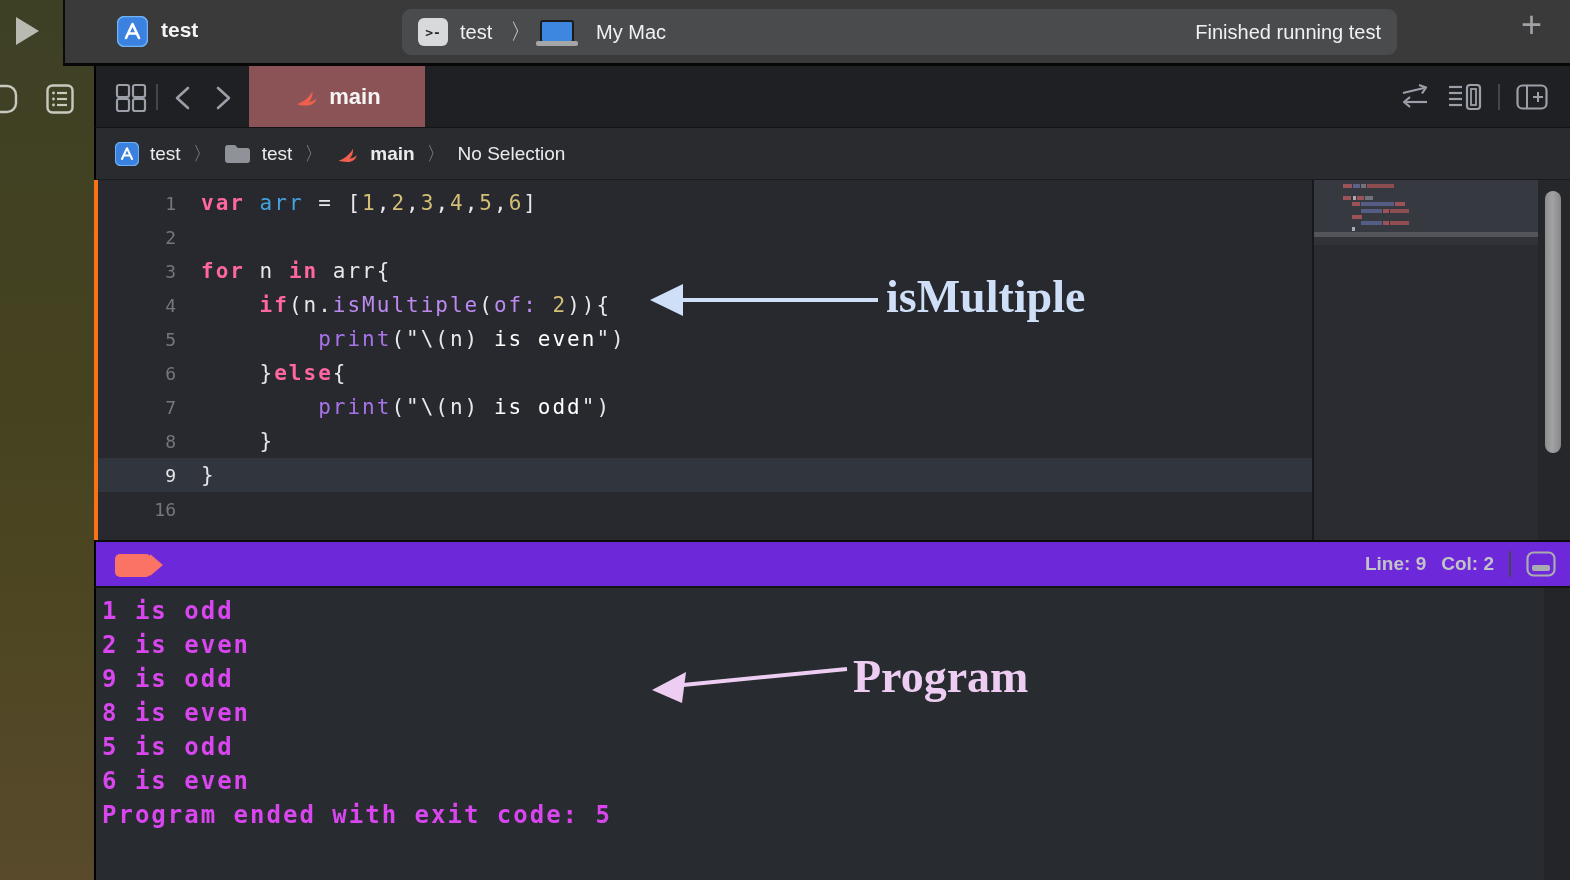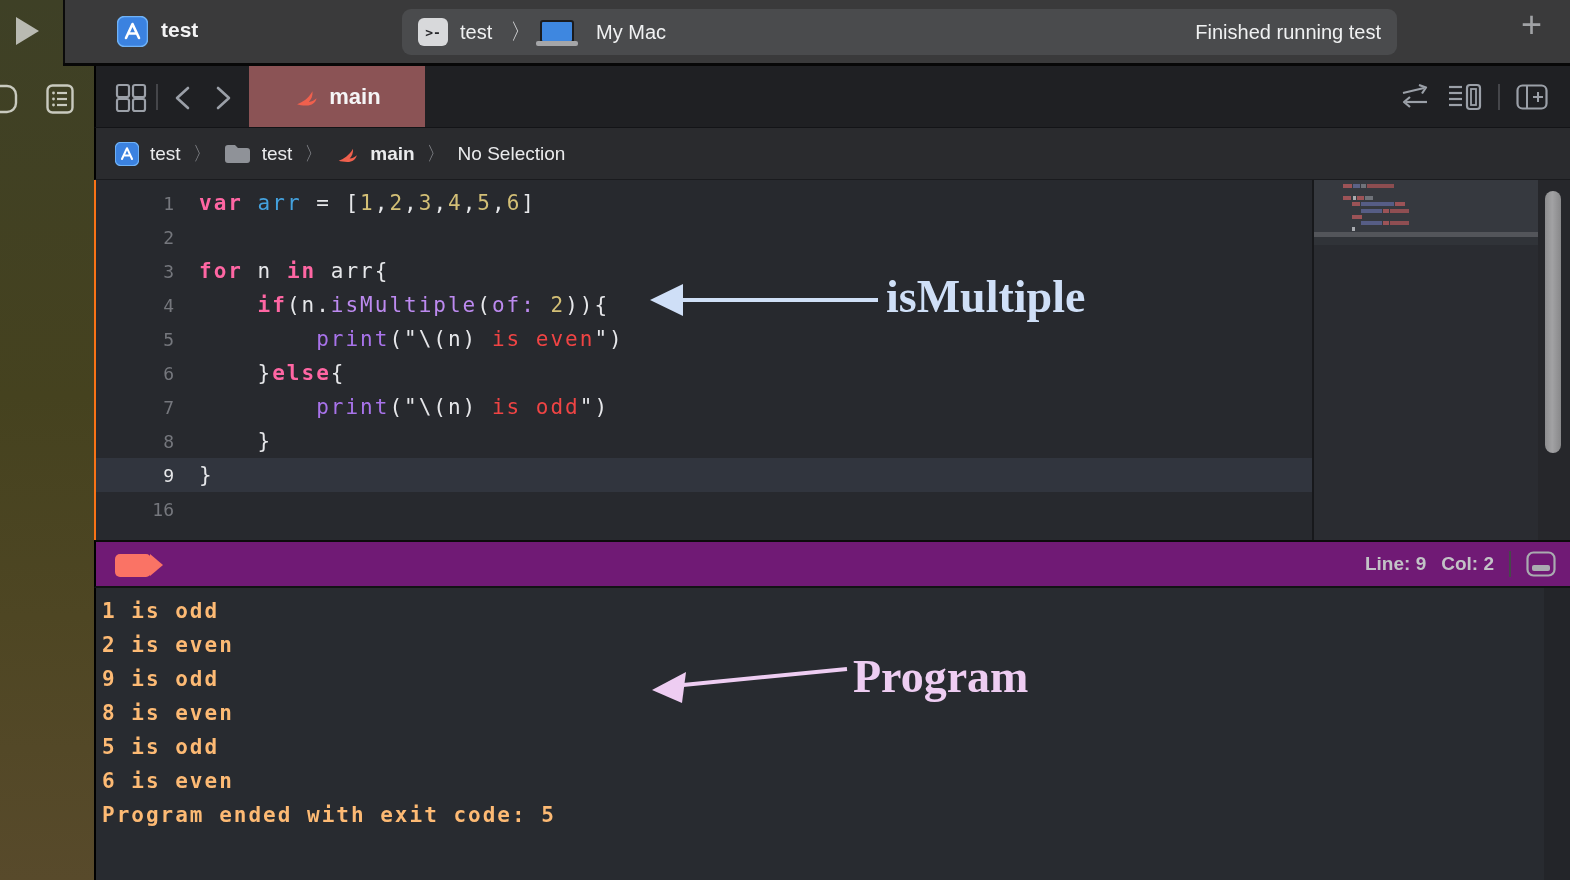"1 var arr = [1,2,3,4,5,6]" .editor { border-left: 2px solid #f97316 -> 4px solid #f97316 }
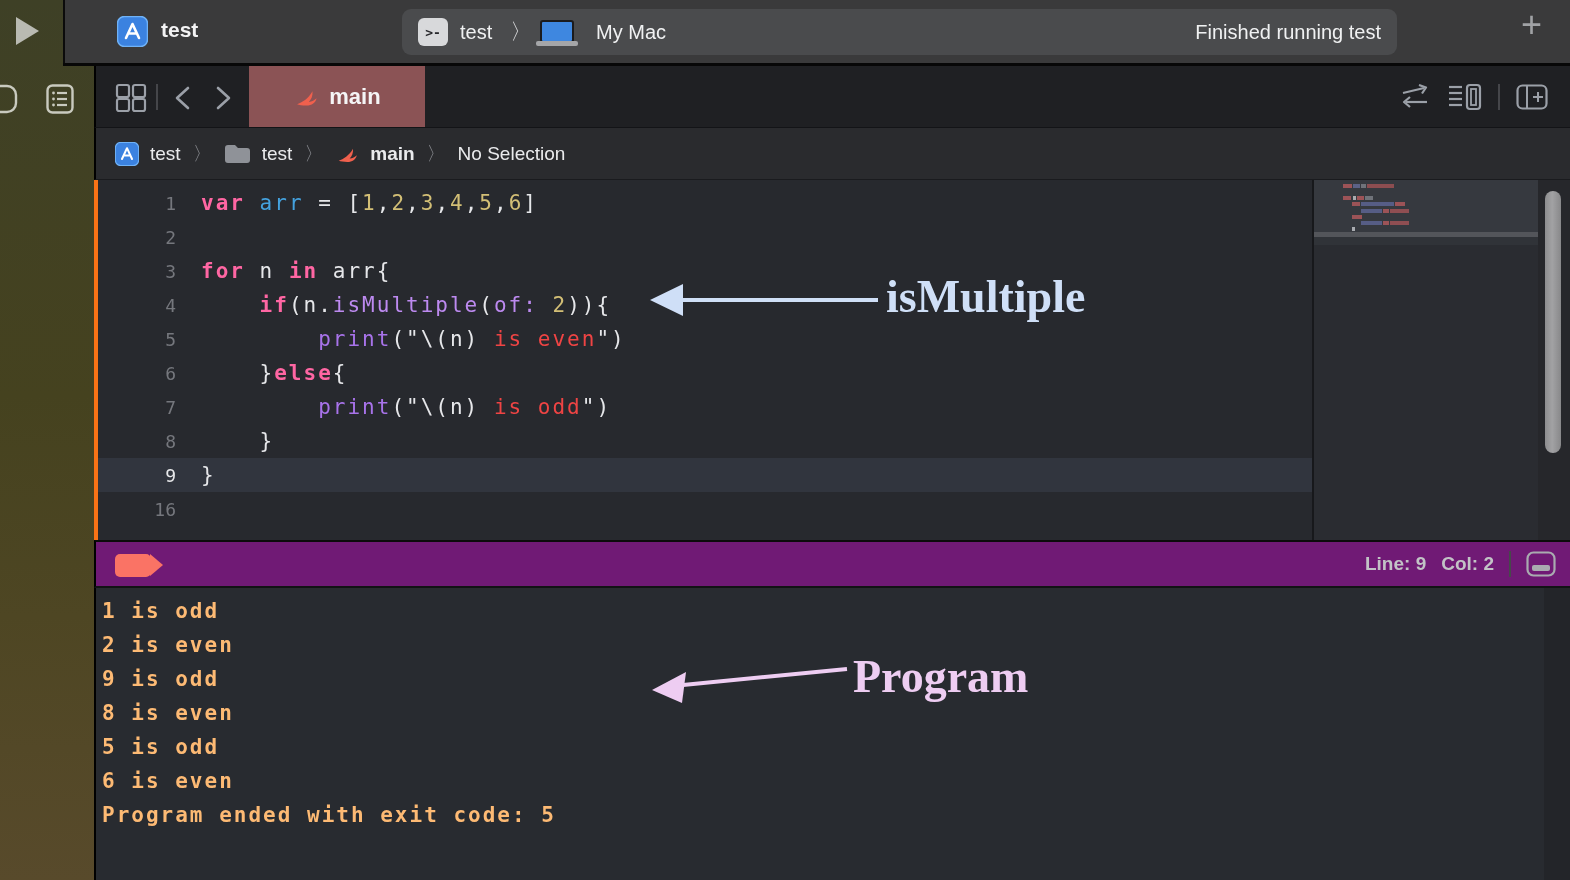"is even" .tk-str { color: #ef4444 -> #ffffff }
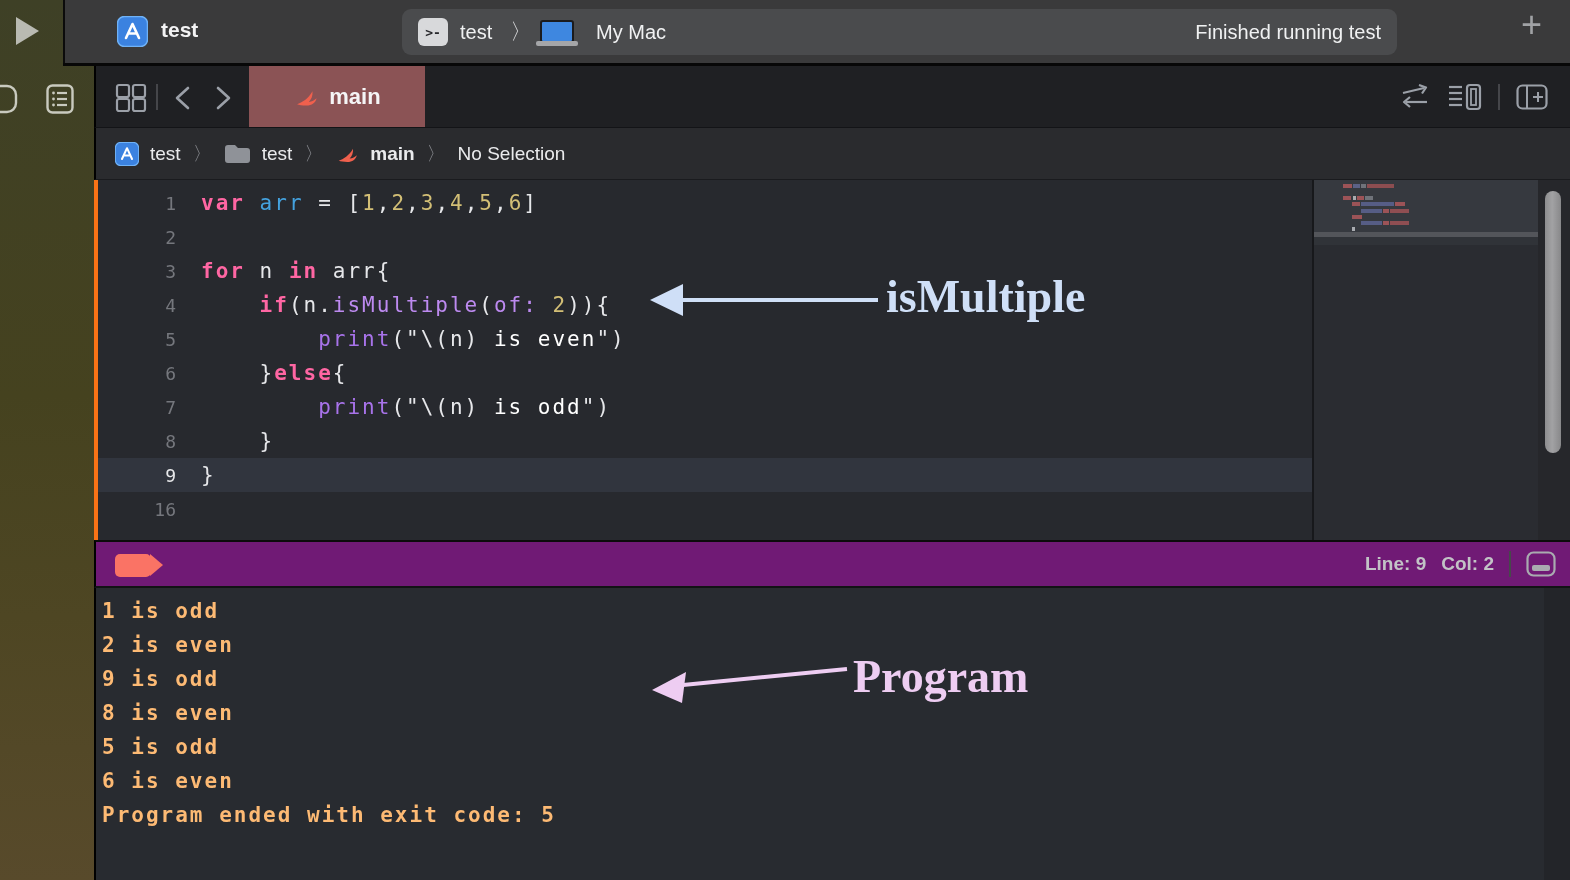"Line: 9" .debugbar { background: #701a75 -> #6d28d9 }
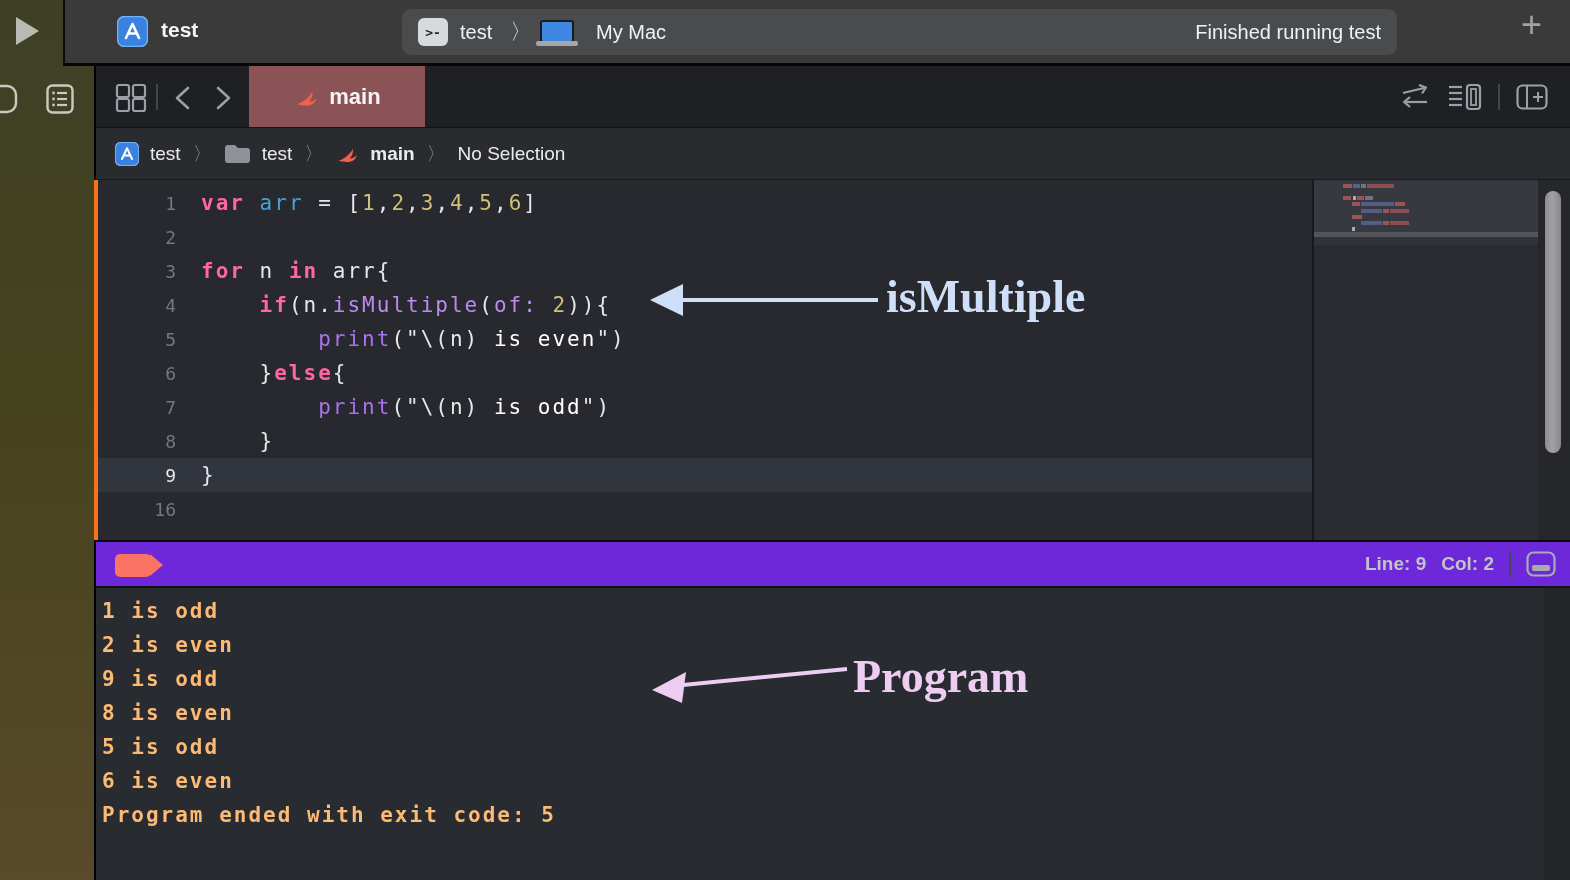"1 is odd" .conline { color: #fdba74 -> #d946ef; font-size: 21px -> 24px }
